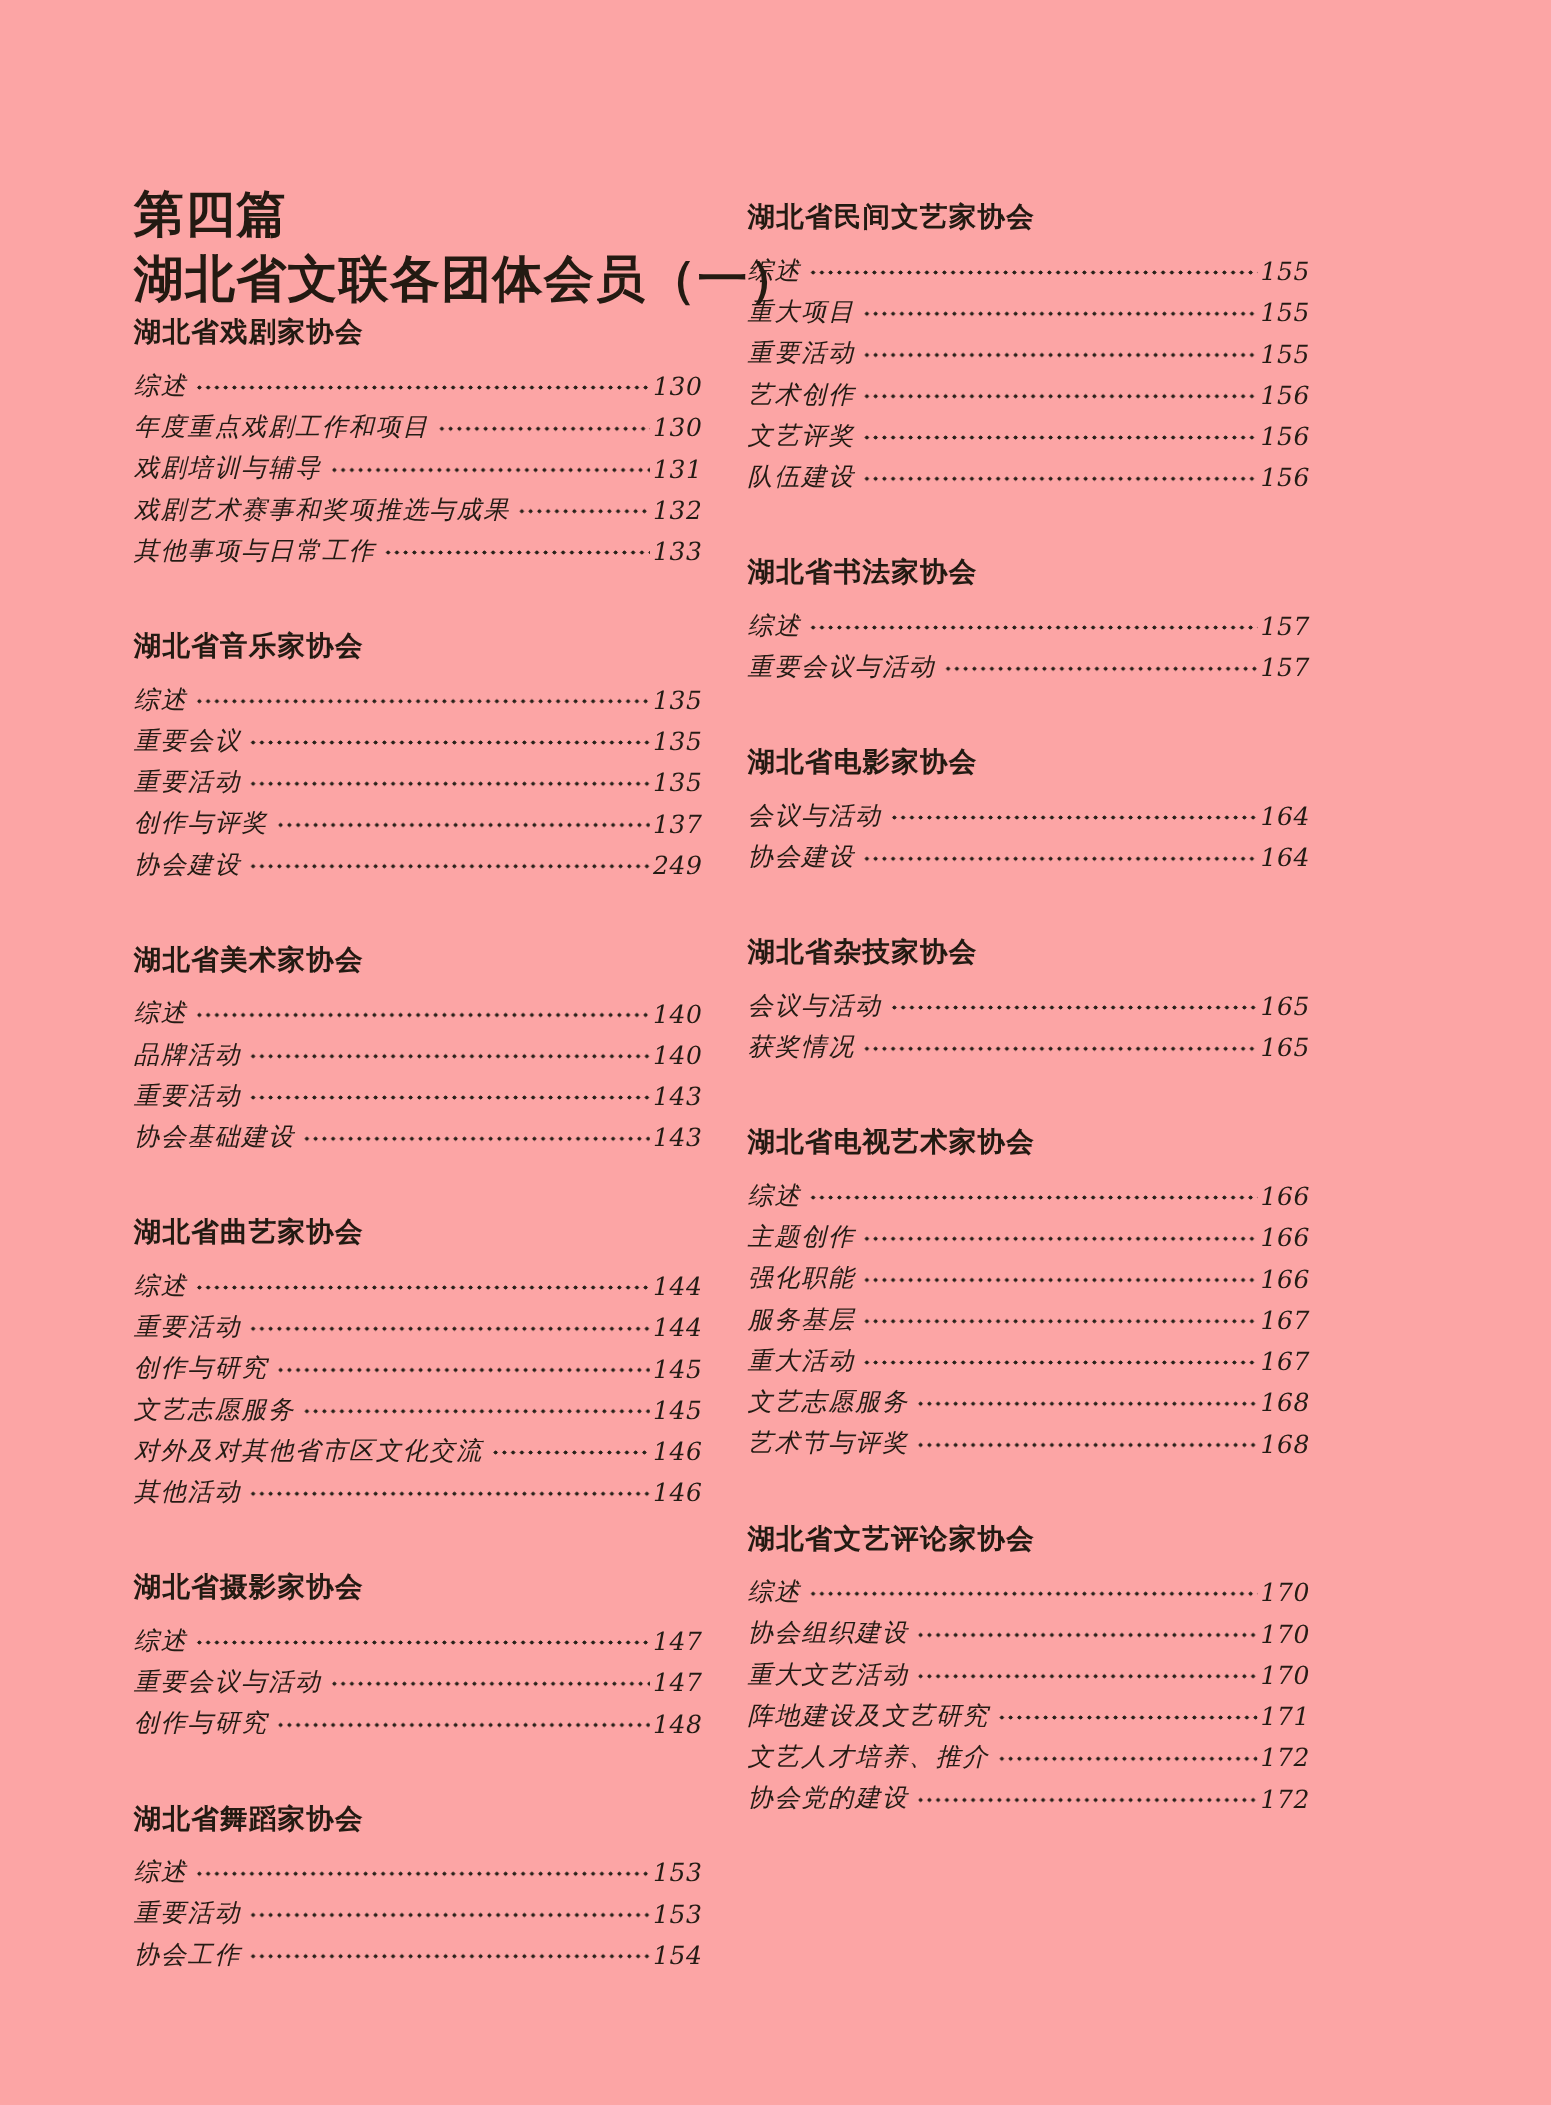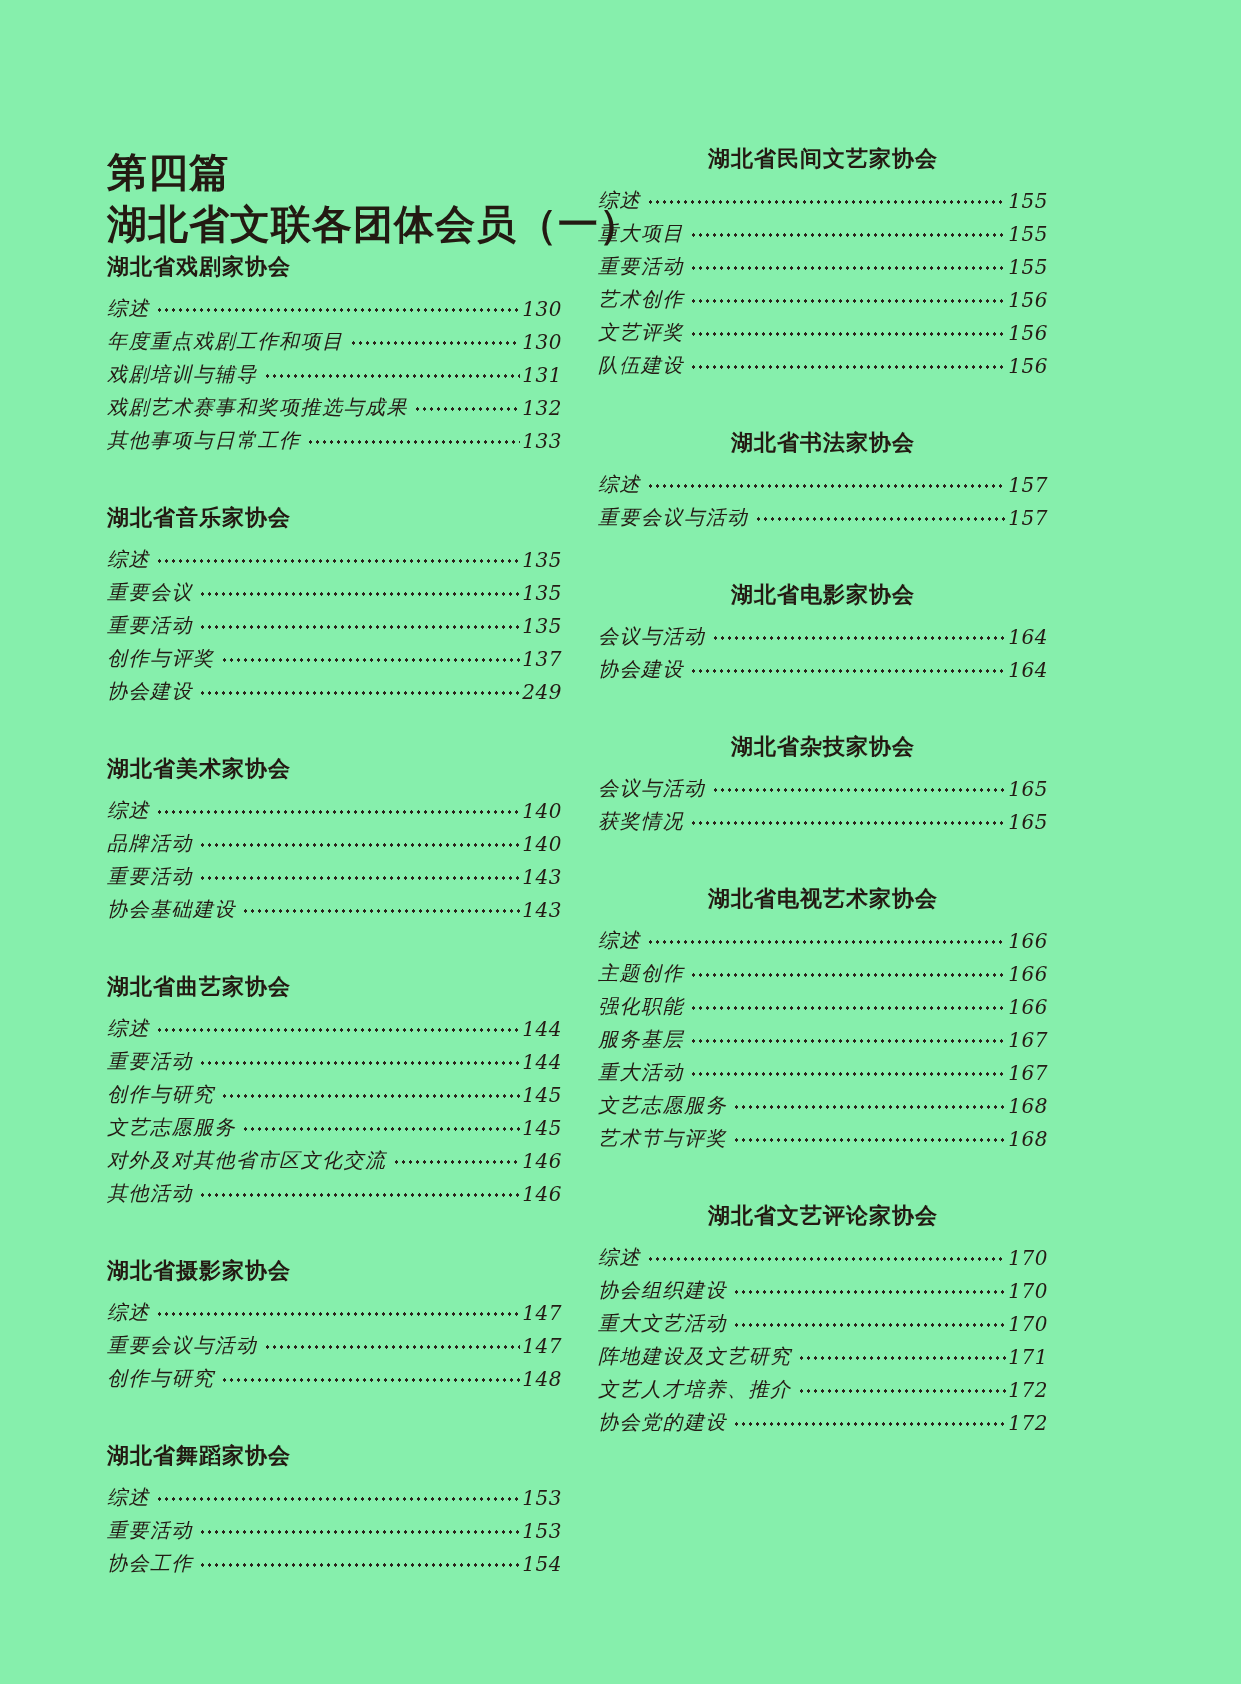"第四篇" .page { background: #86efac -> #fca5a5 }
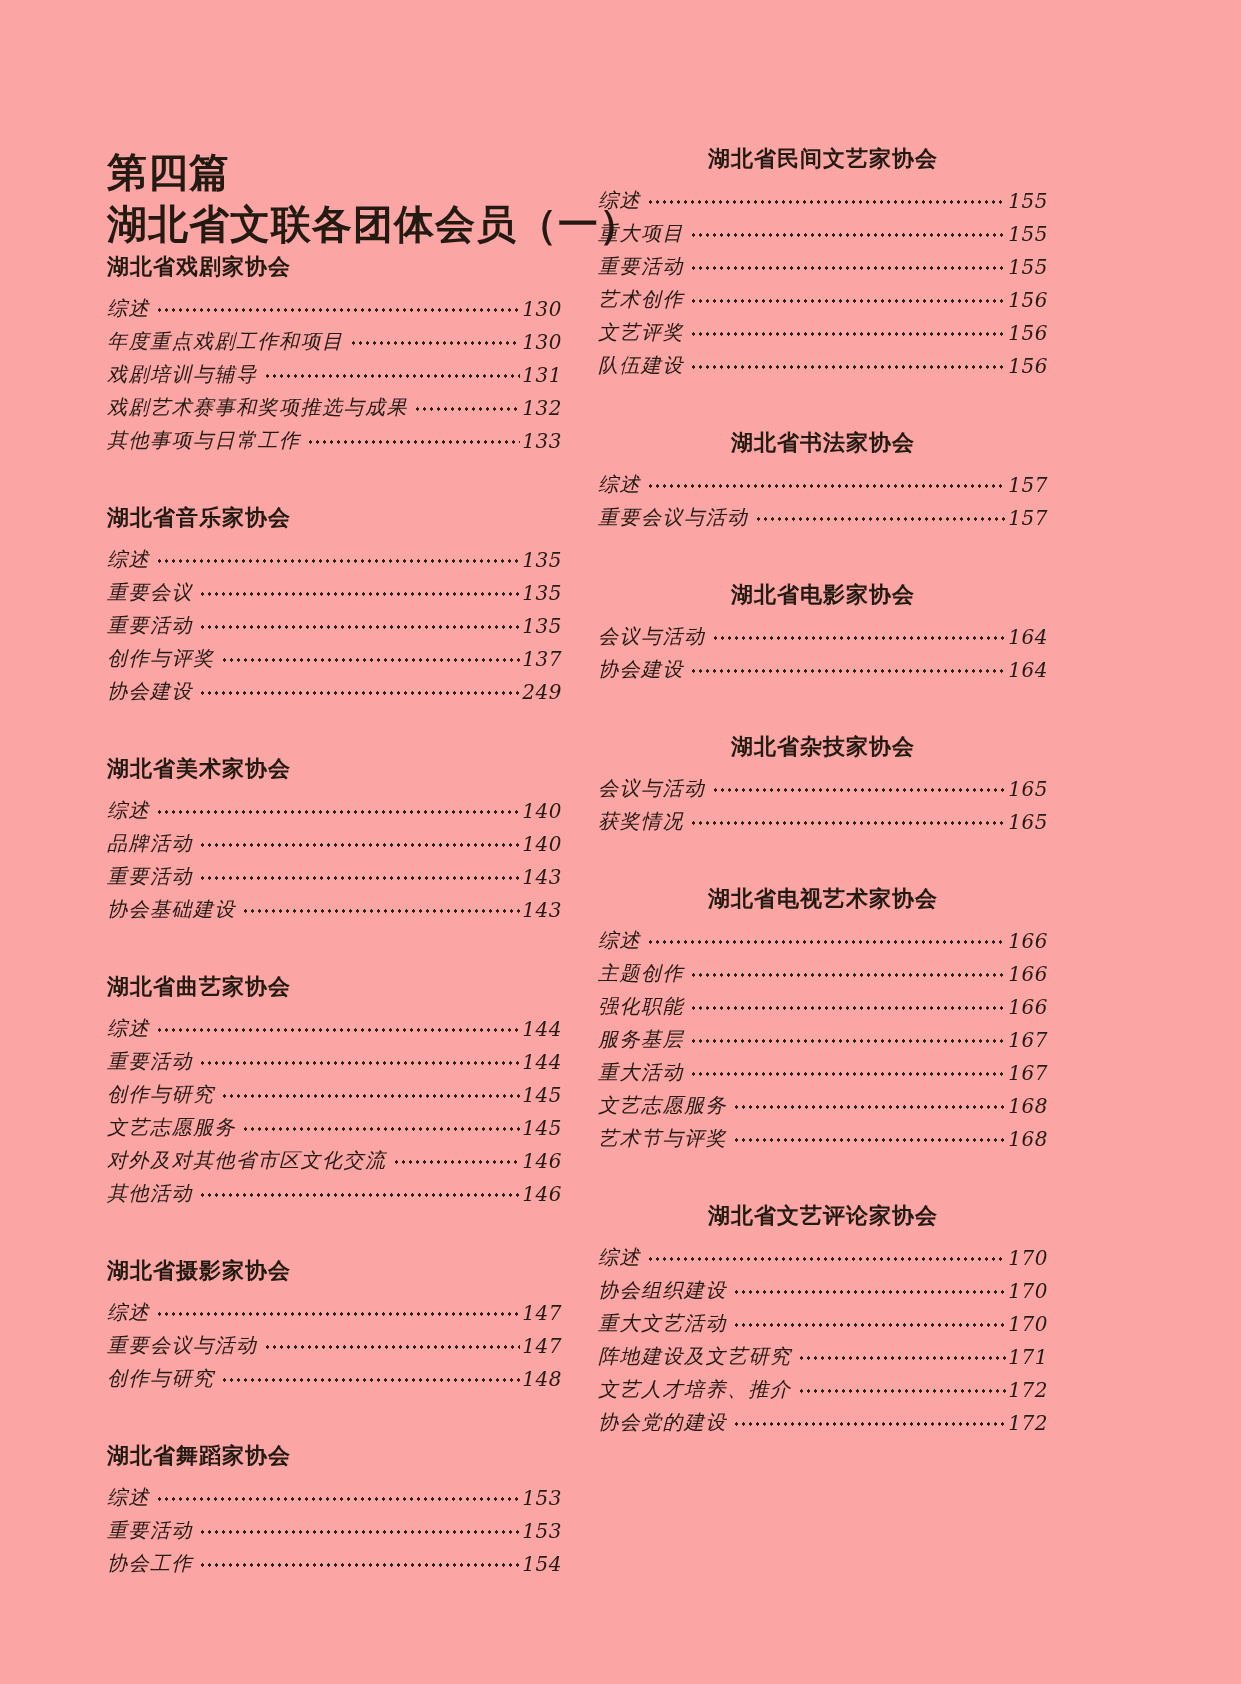"湖北省民间文艺家协会" .col-right { text-align: center -> none; top: 144px -> 160px }
